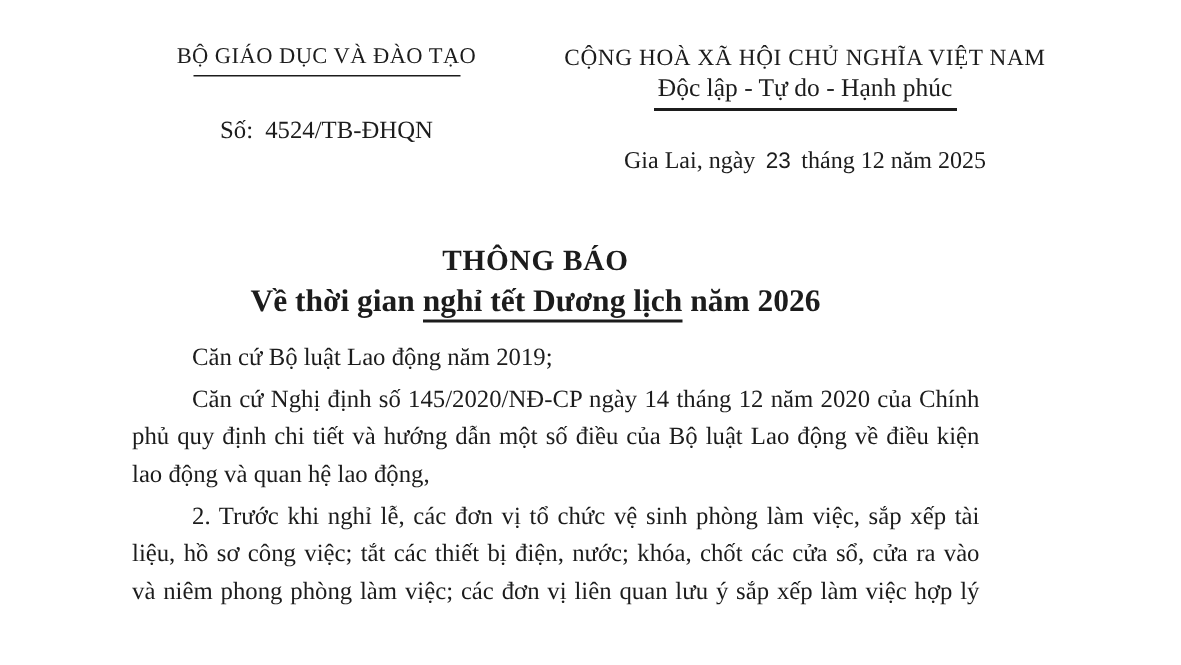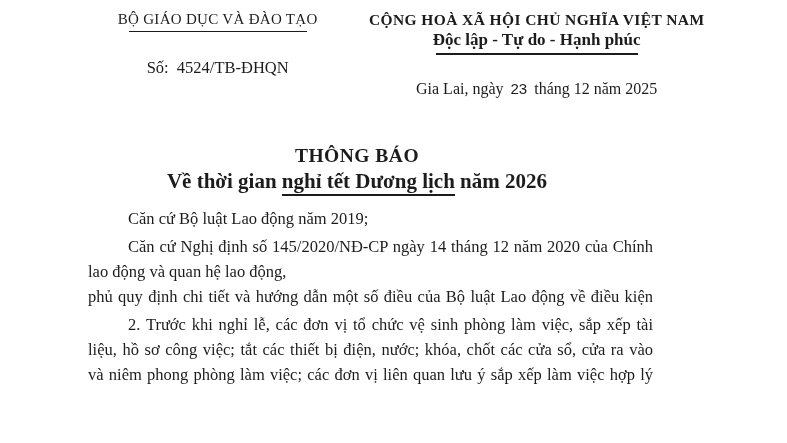"BỘ GIÁO DỤC VÀ ĐÀO" .page { padding-top: 10px -> 29px }
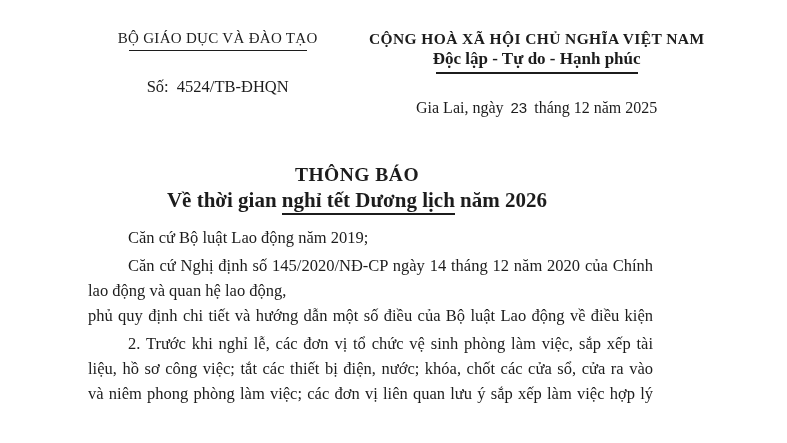"CỘNG HOÀ XÃ HỘI CHỦ" .bold { font-weight: bold -> normal }
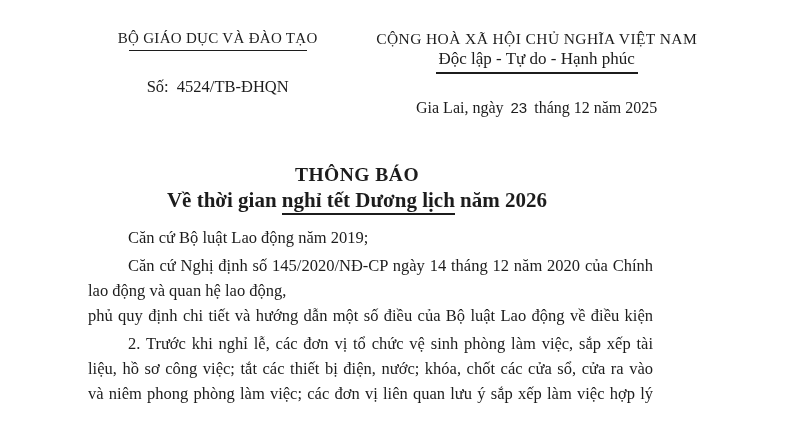"lao động và quan hệ" span.line { order: before "phủ quy định chi tiết" -> after "phủ quy định chi tiết" }
